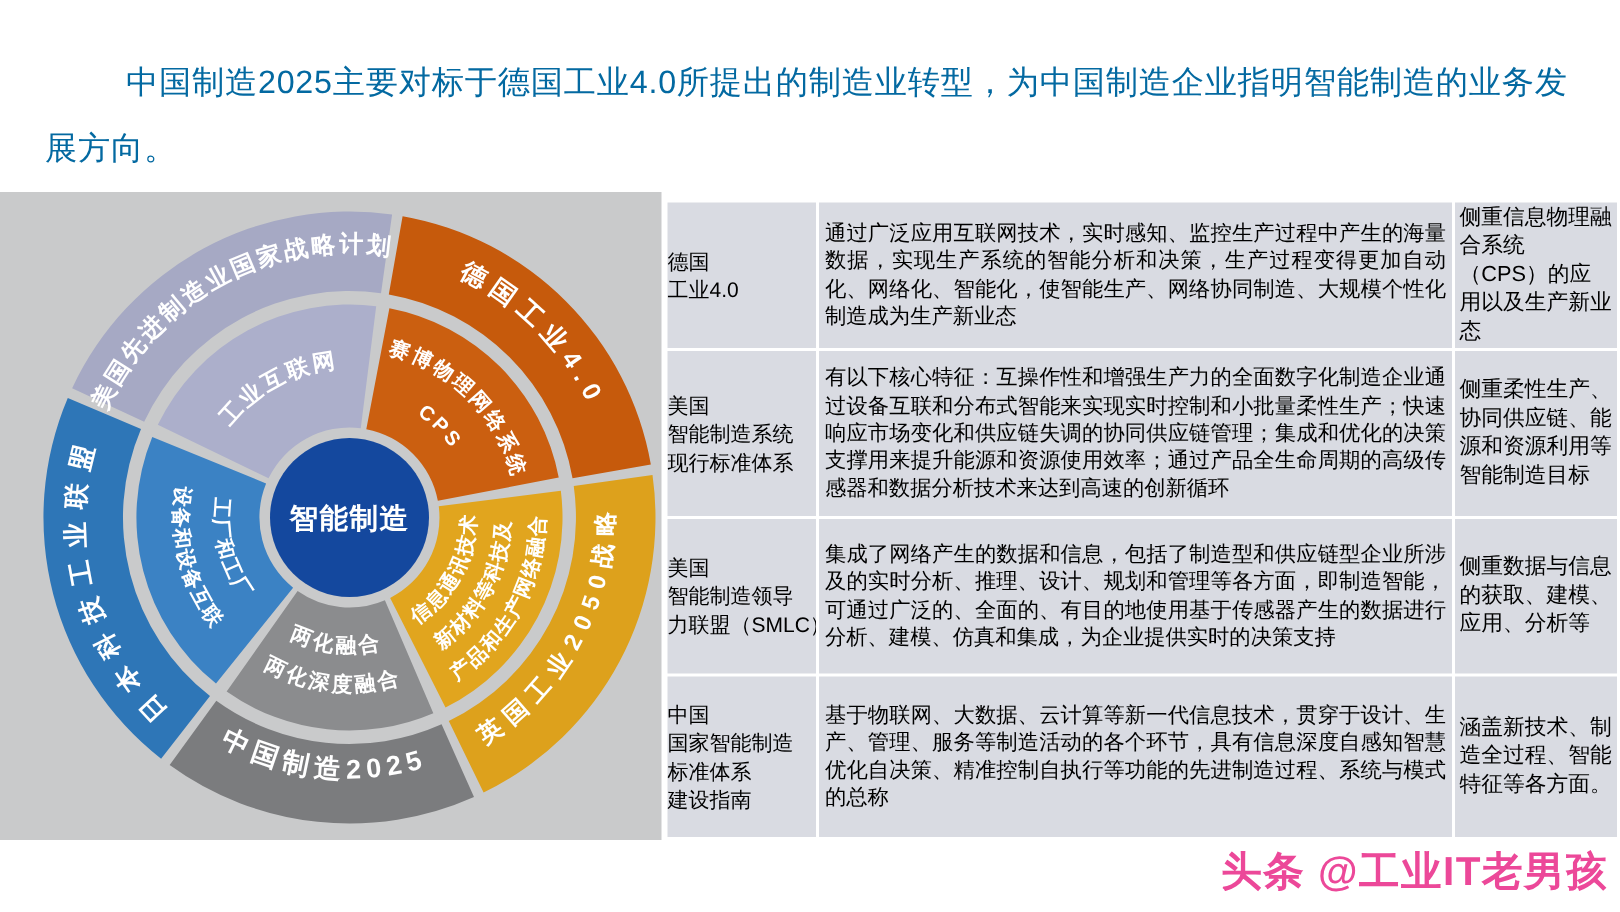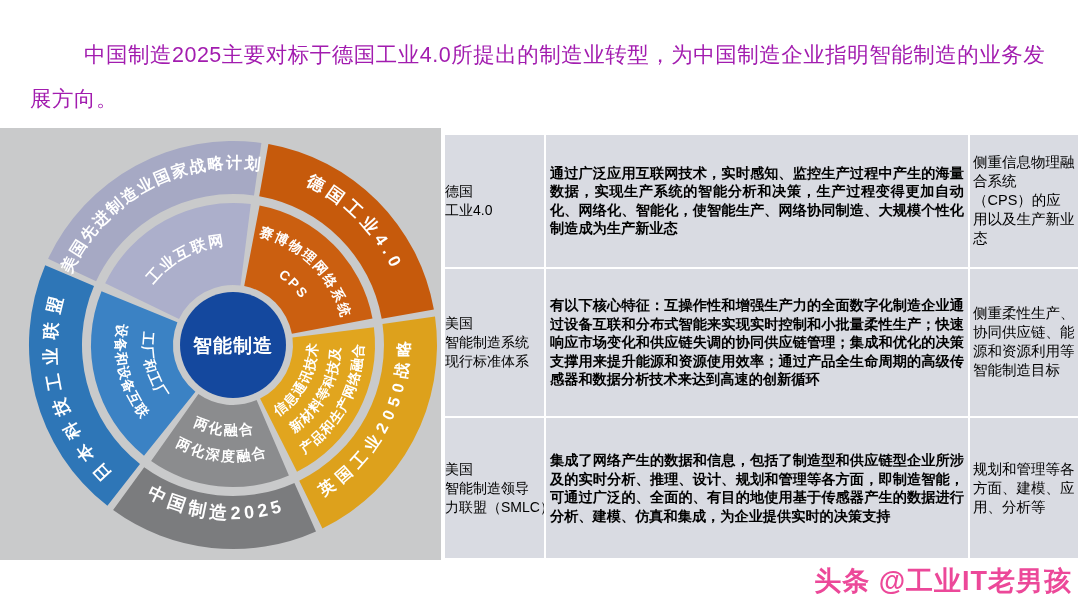"中国制造2025主要对标于德国工业4.0所提出的制造业转型，为中国制造企业指明智" .title { color: #a21caf -> #0369a1 }
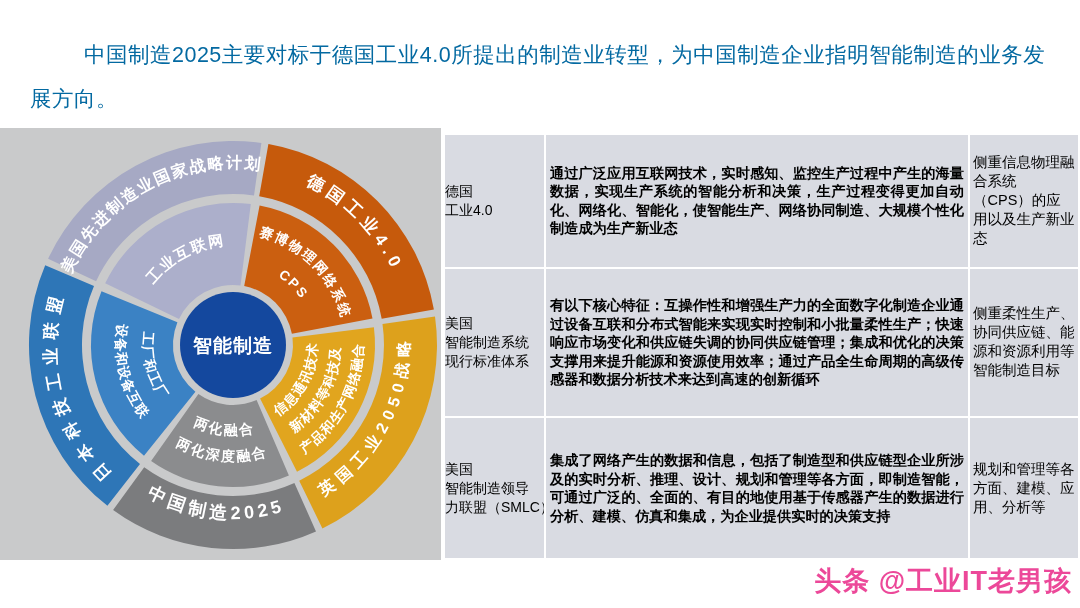"通过广泛应用互联网技术，实时感知、监控生产过程中产生的海量数据，实现生产系统的智" td.def { font-weight: bold -> none }
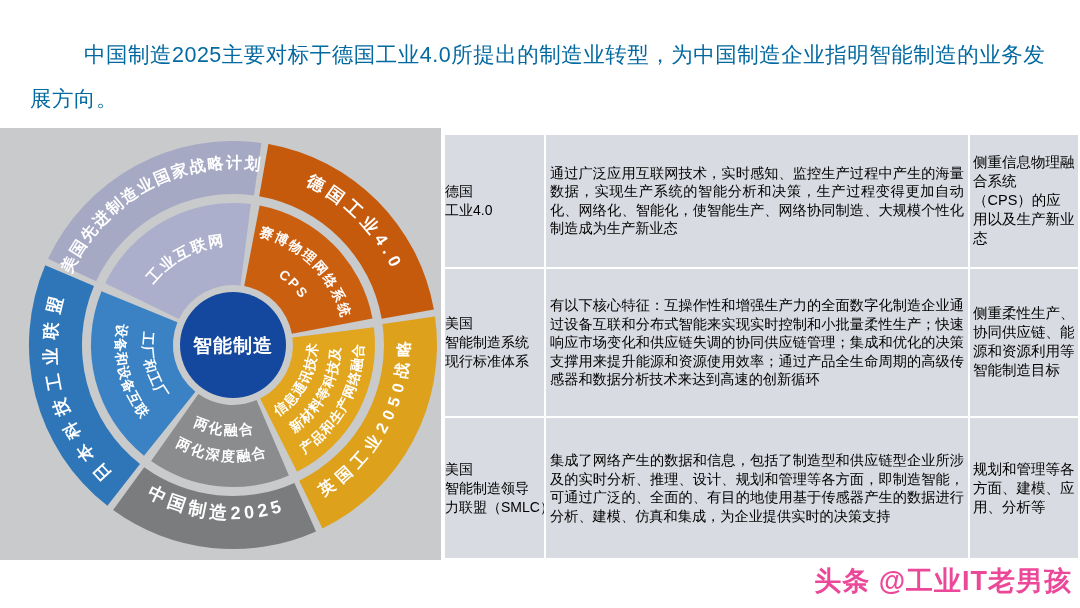"规划和管理等各方面、建模、应用、分析等" td.foc { text: 规划和管理等各方面 -> 侧重数据与信息的获取 }
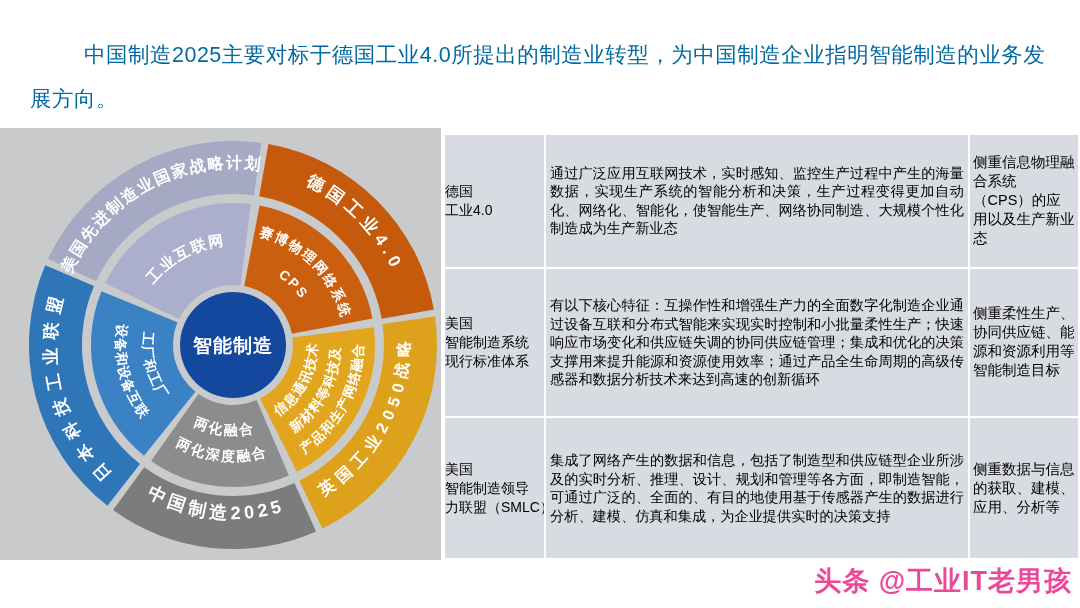"中国" tr.r4 { html: none -> <tr> <td>中国 国家智能制造 标准体系 建设指南</td> <td>基于物联网、大数据、云计算等新一代信息技术，贯穿于设计、生产、管理、服务等制造活动的各个环节，具有信息深度自感知智慧优化自决策、精准控制自执行等功能的先进制造过程、系统与模式的总称</td> <td>涵盖新技术、制造全过程、智能特征等各方面。</td> </tr> }
